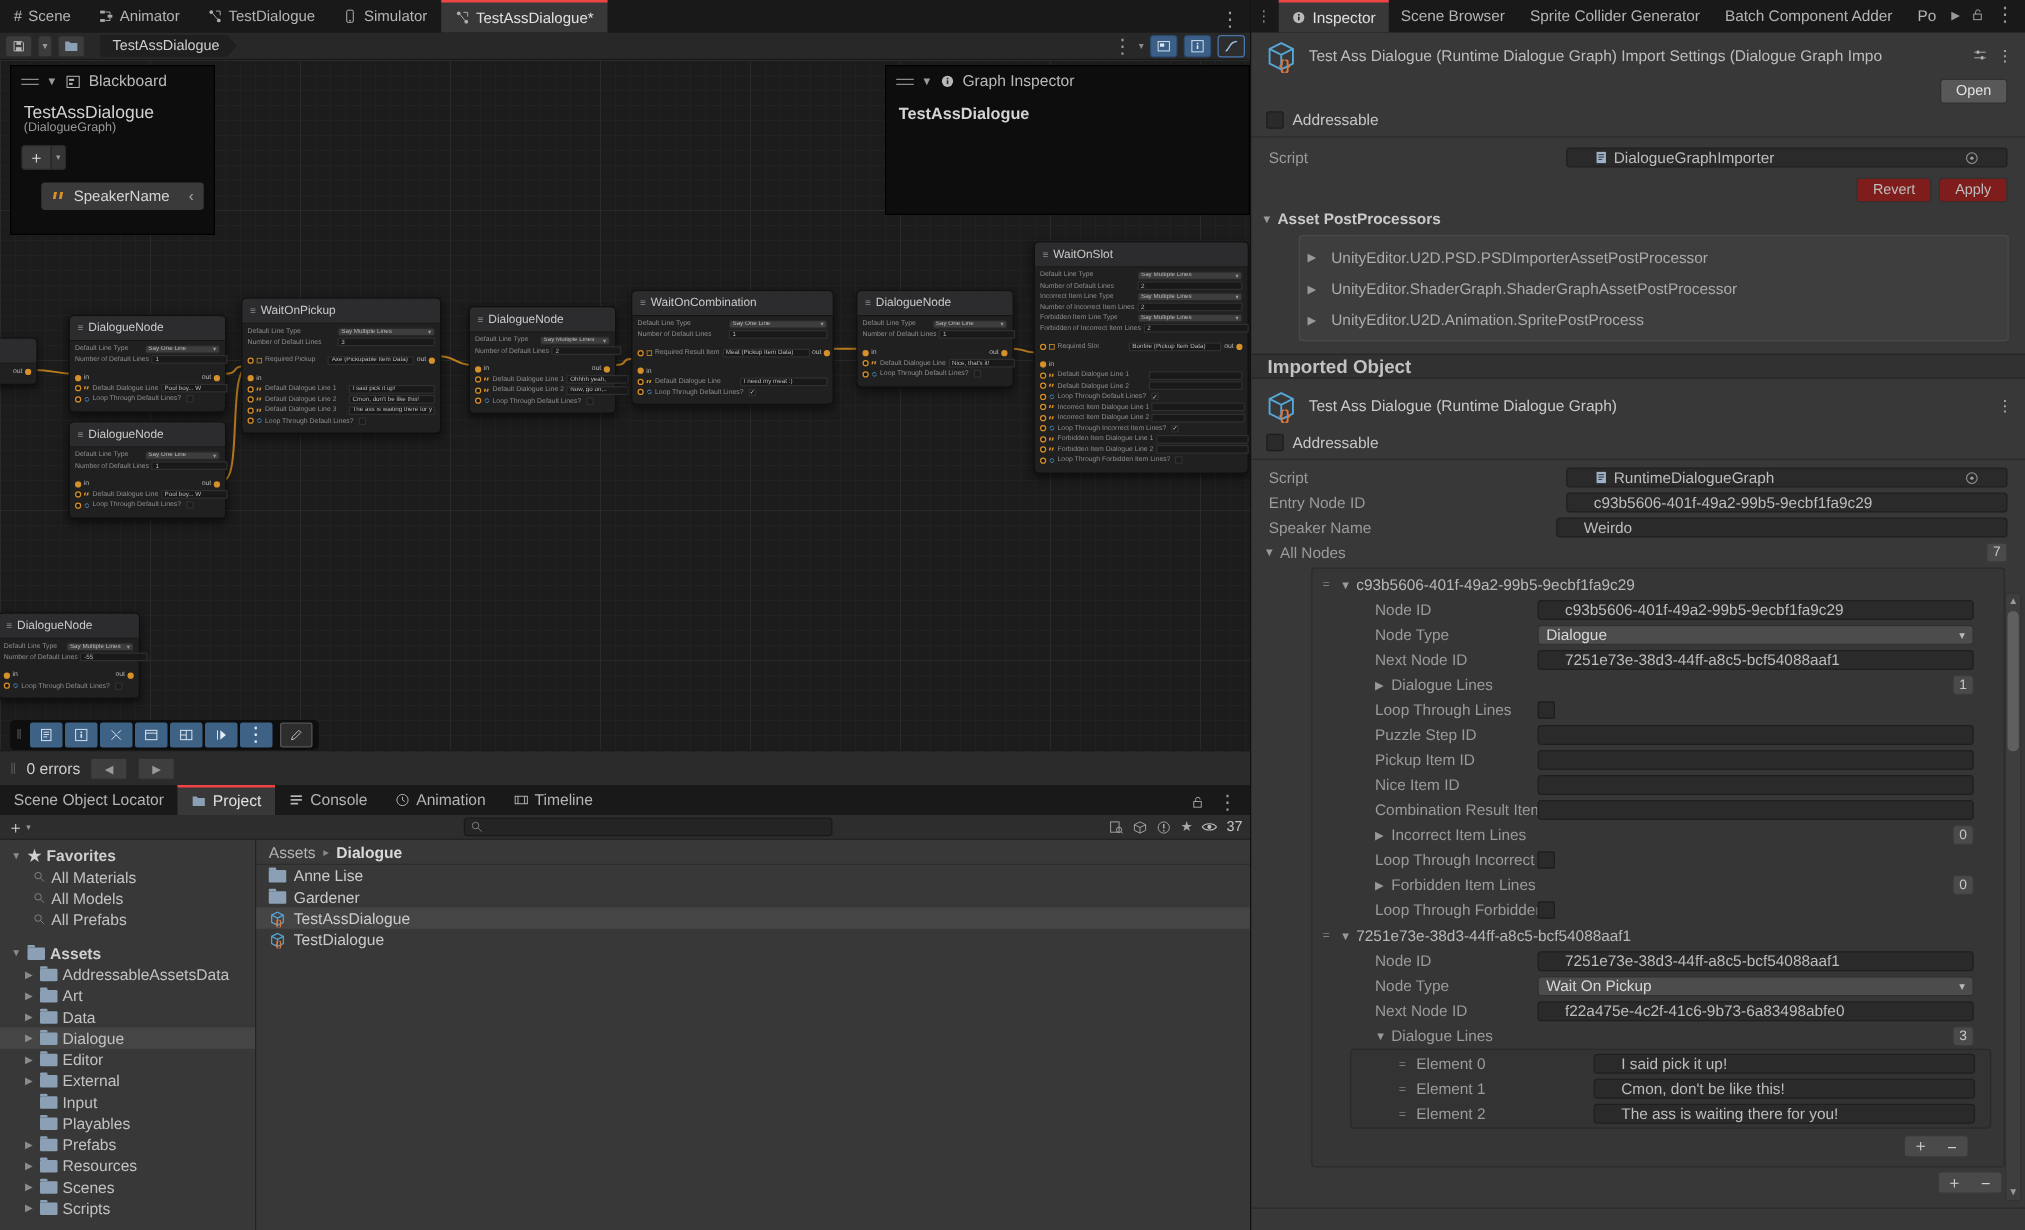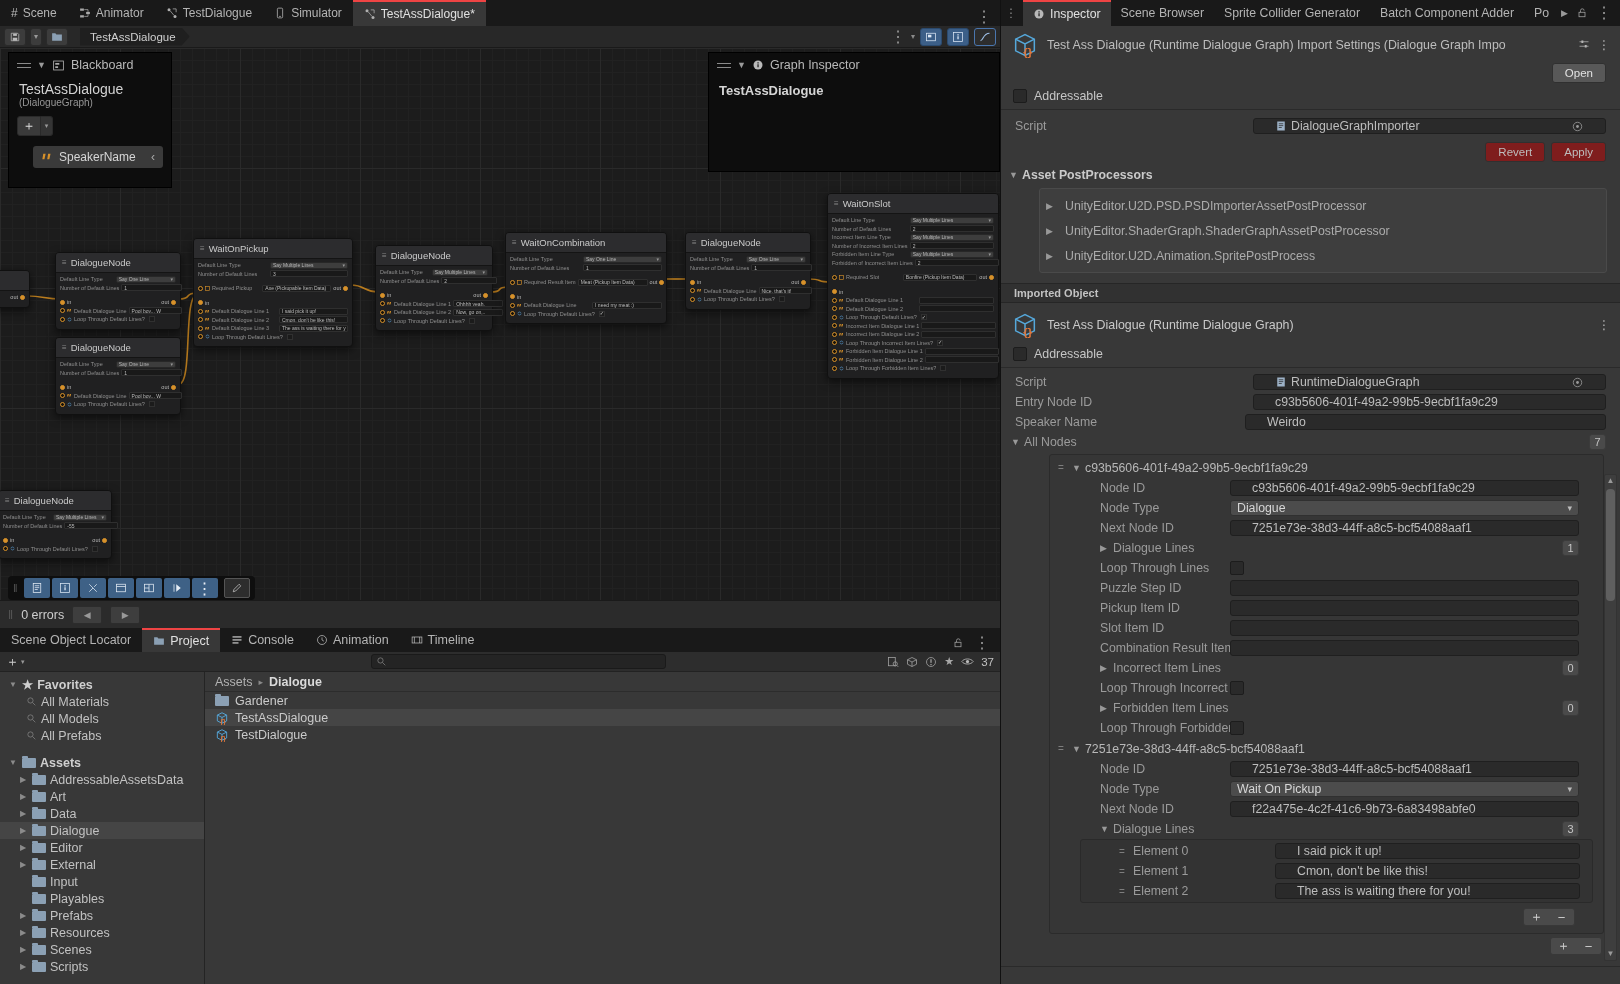"Imported Object" .secband { font-size: 11px -> 15px }
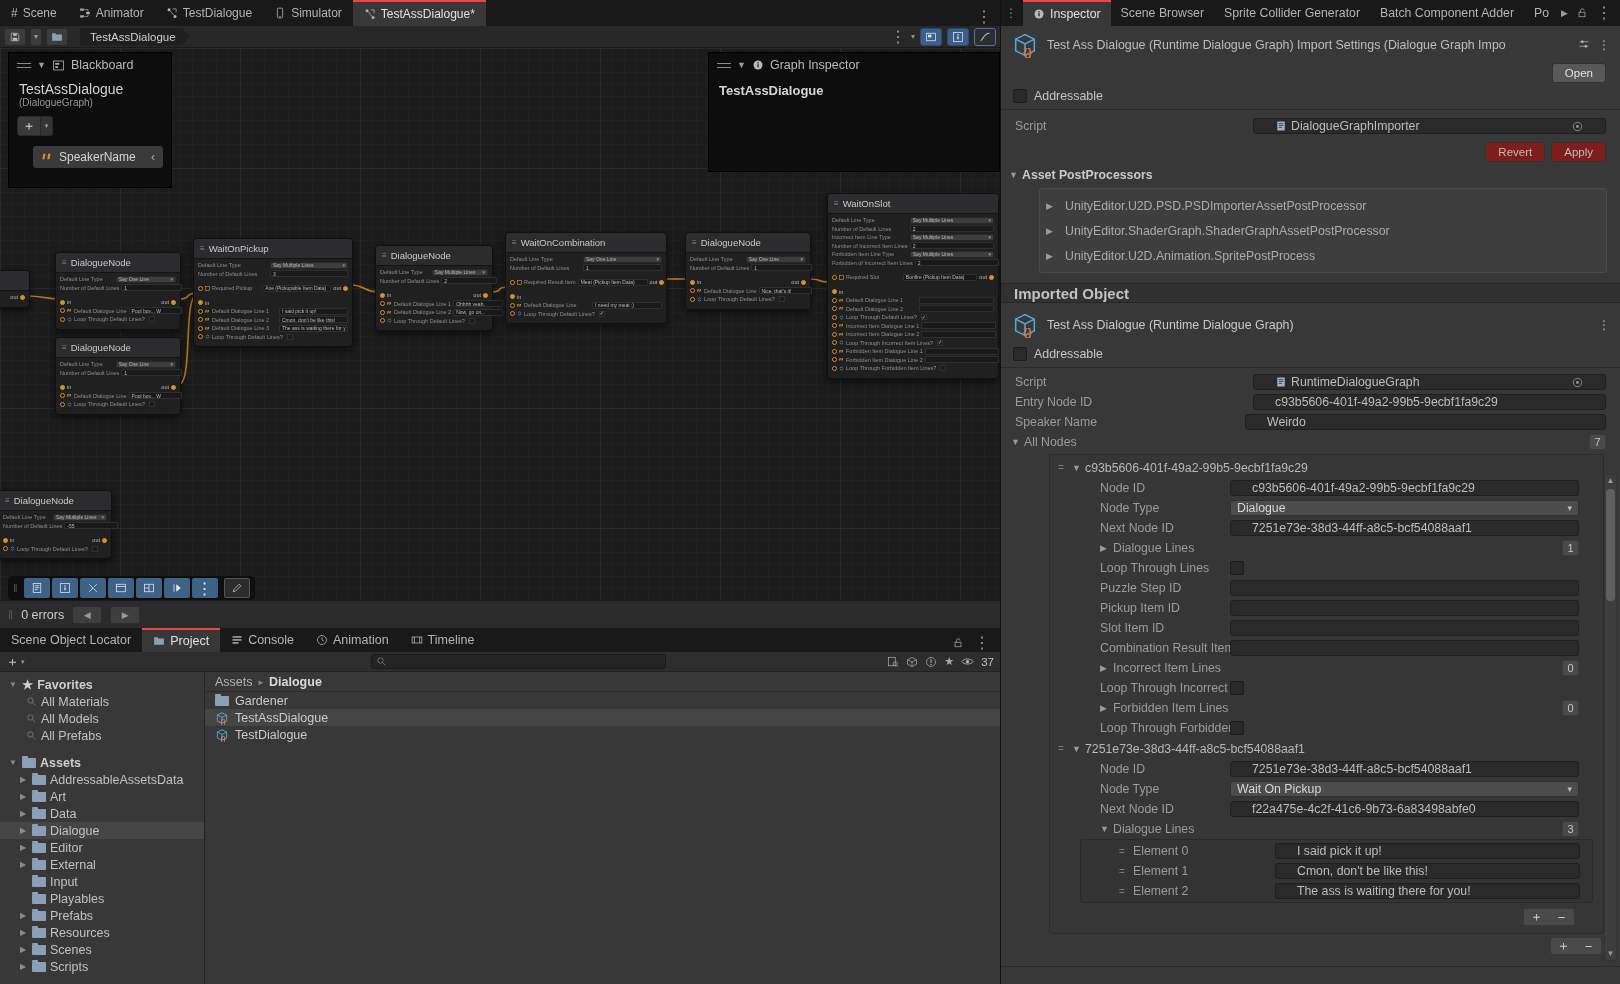"Slot Item ID" span.ilab { text: Slot -> Nice }
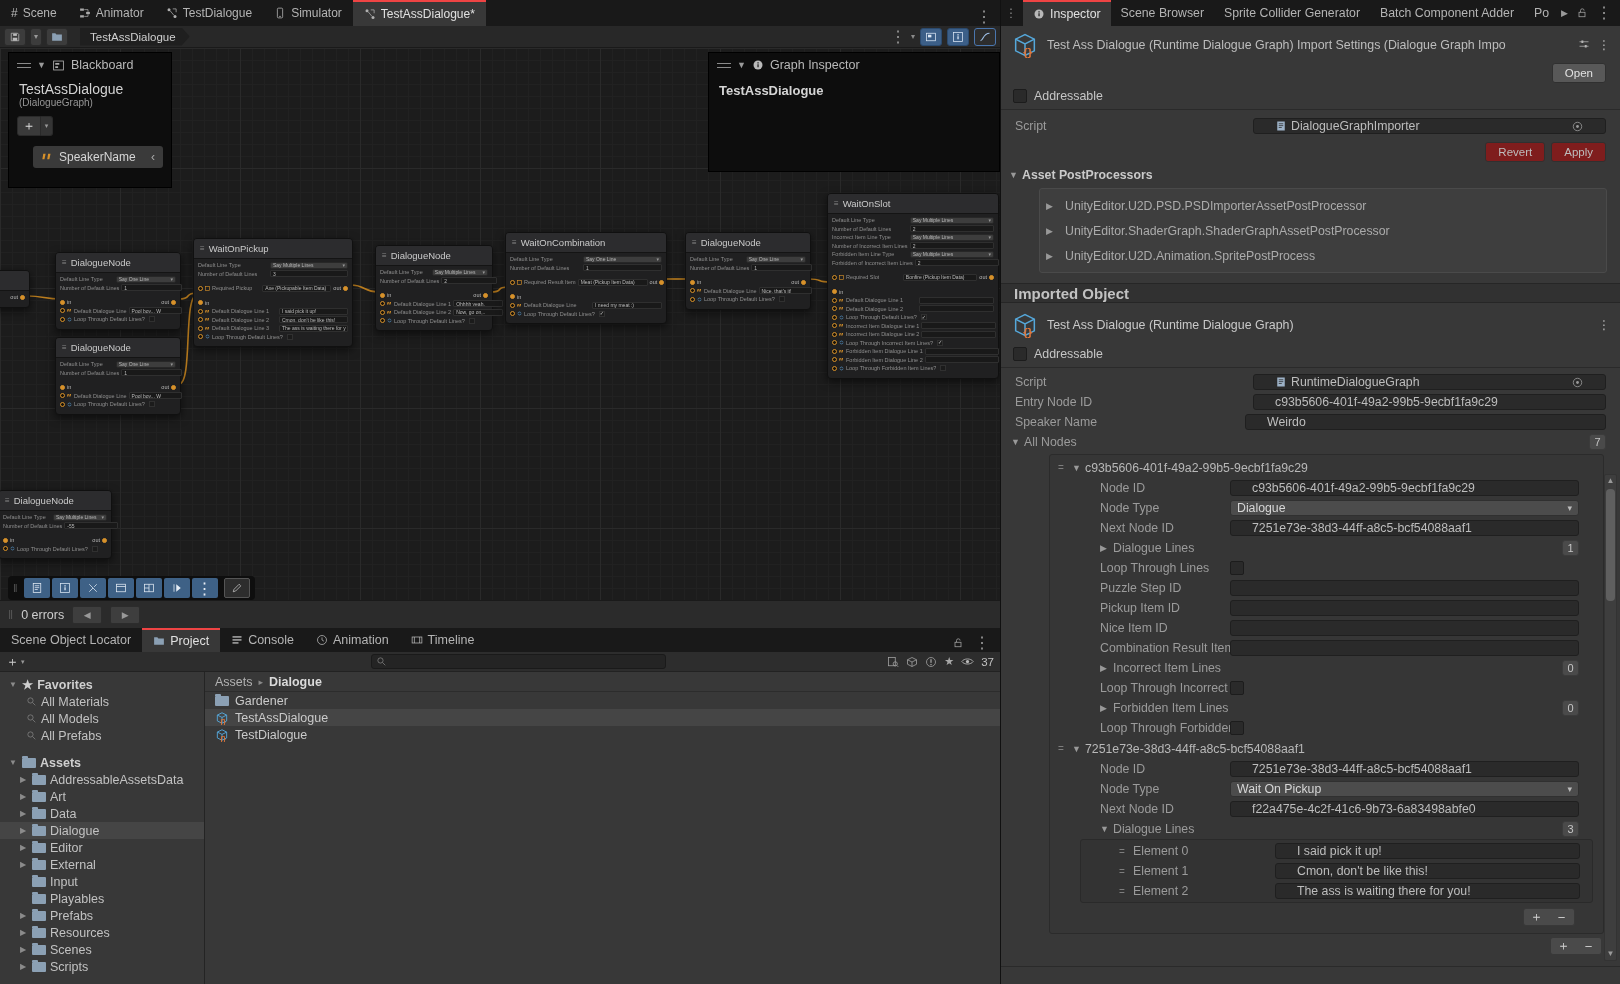"Anne Lise" div.frow { html: none -> <div> <span></span> <span>Anne Lise</span> </div> }
